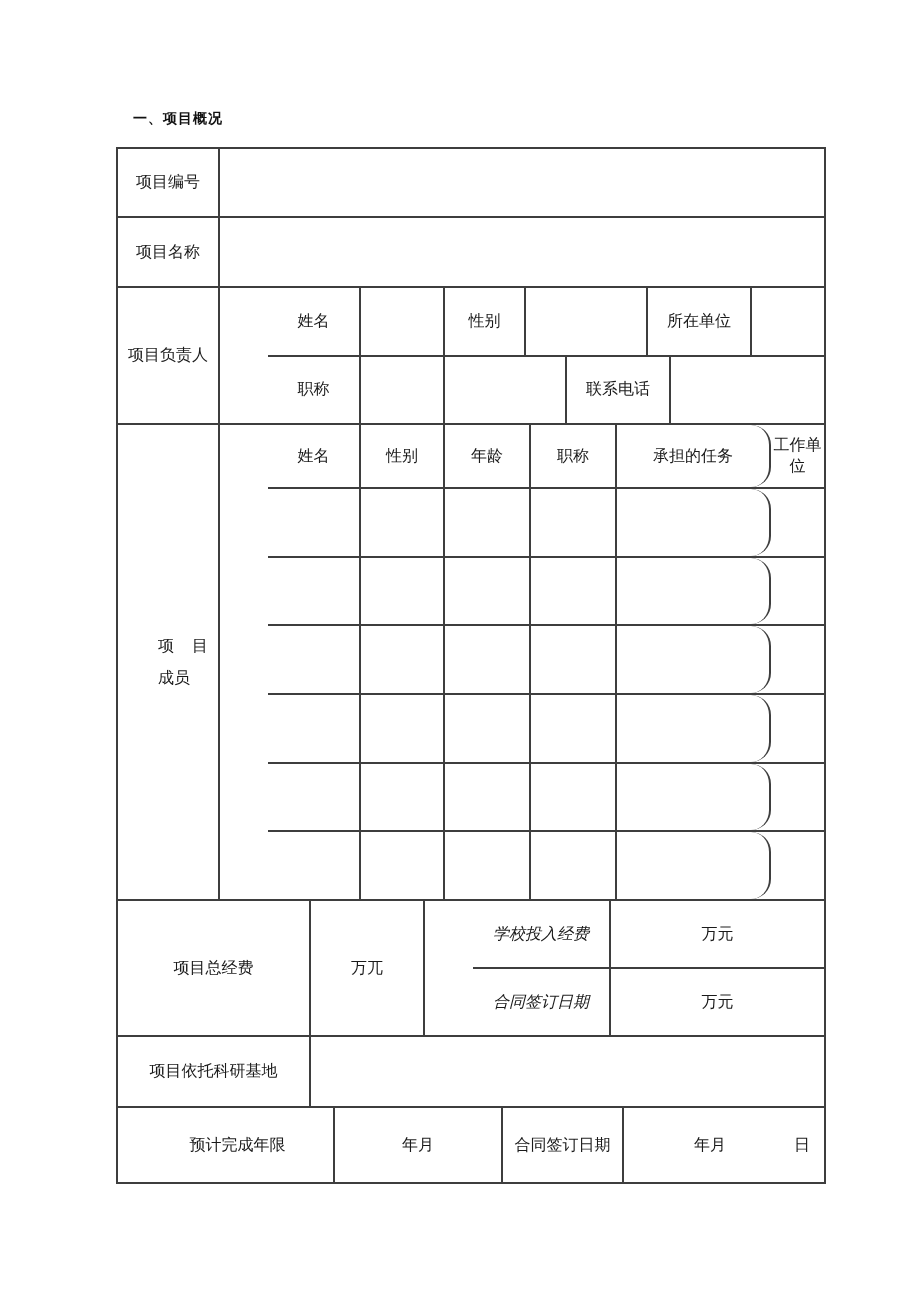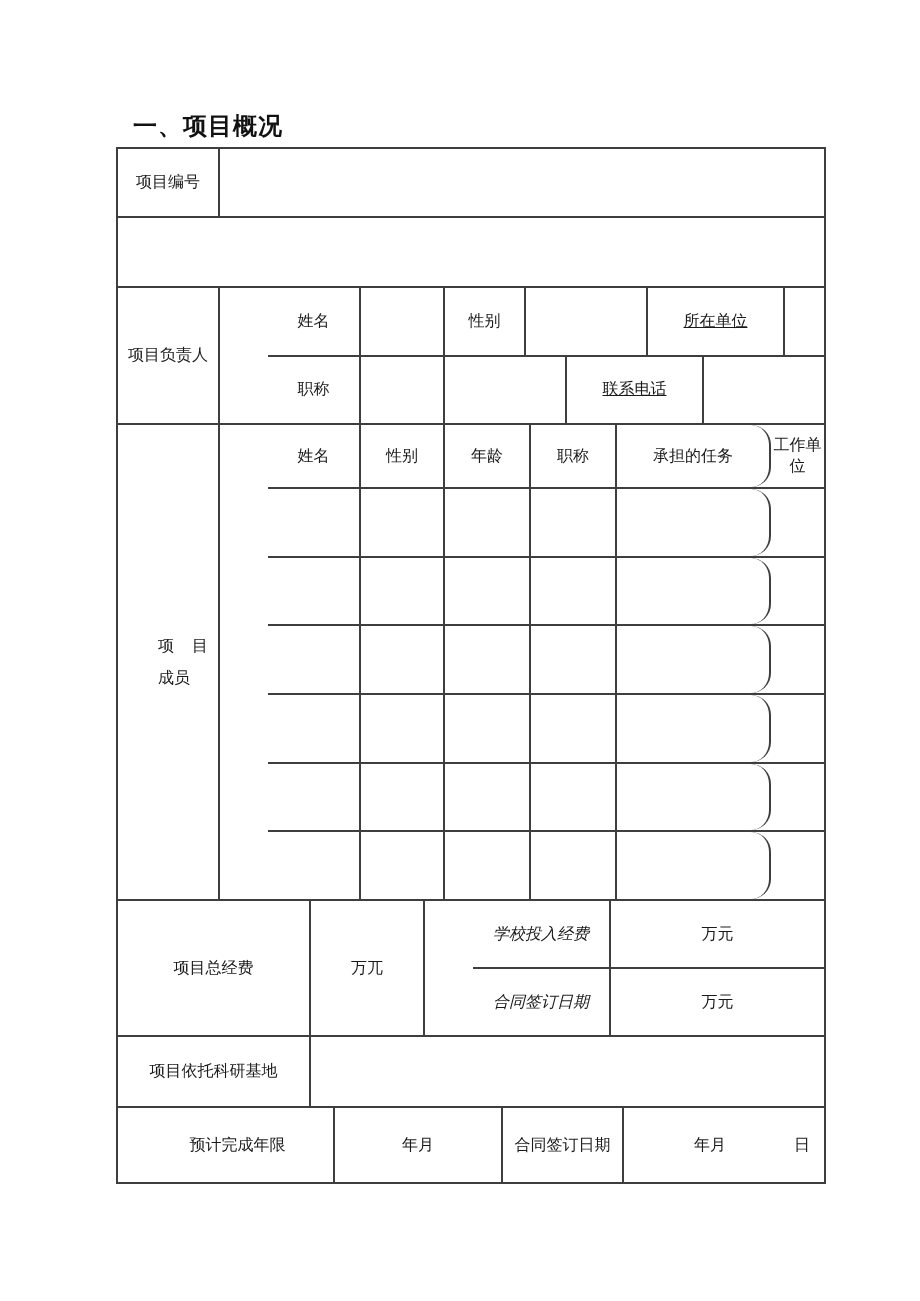"一、项目概况" .doc-title { font-size: 24px -> 14px }
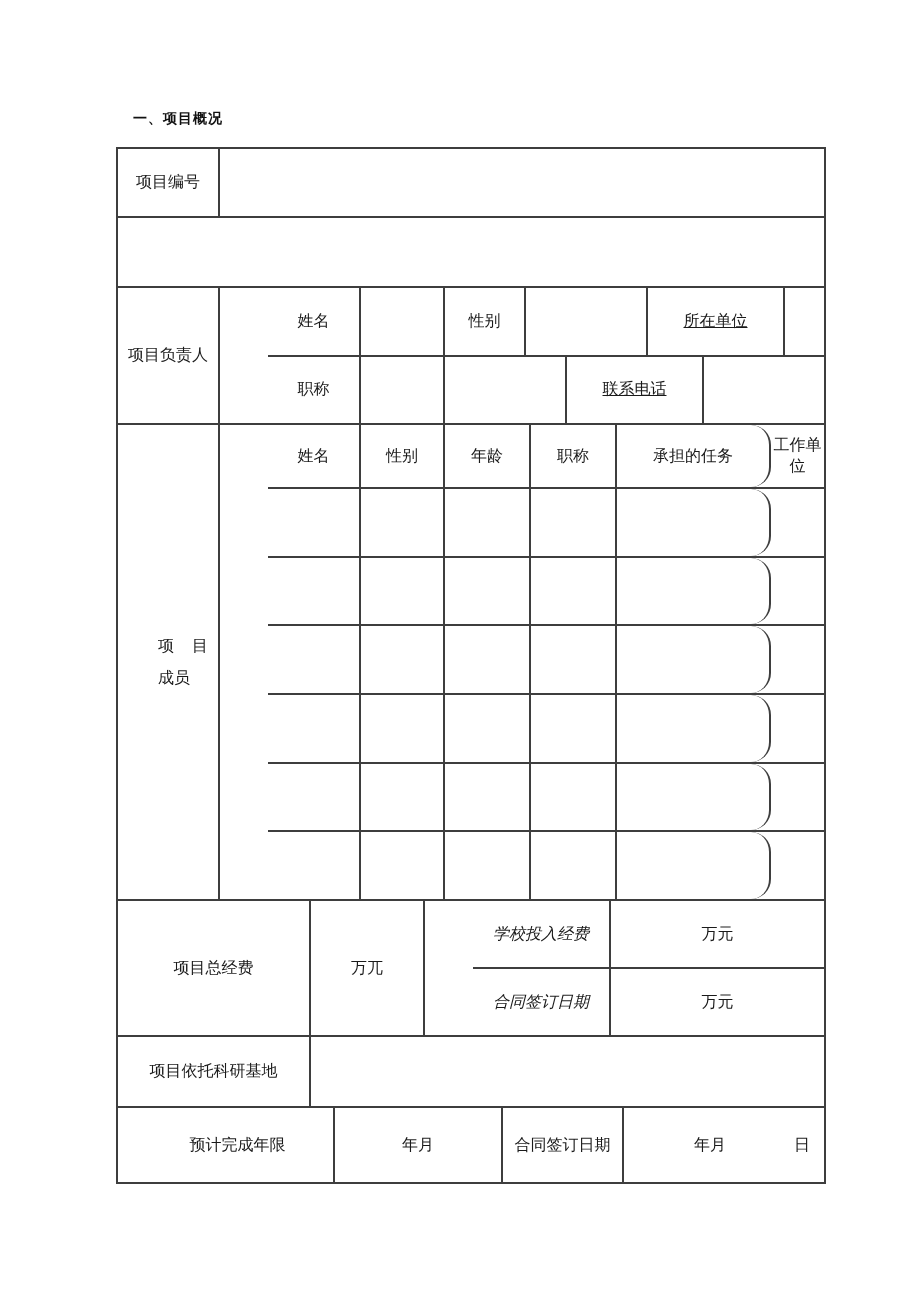"项目名称" div.c { html: none -> <div>项目名称</div> }
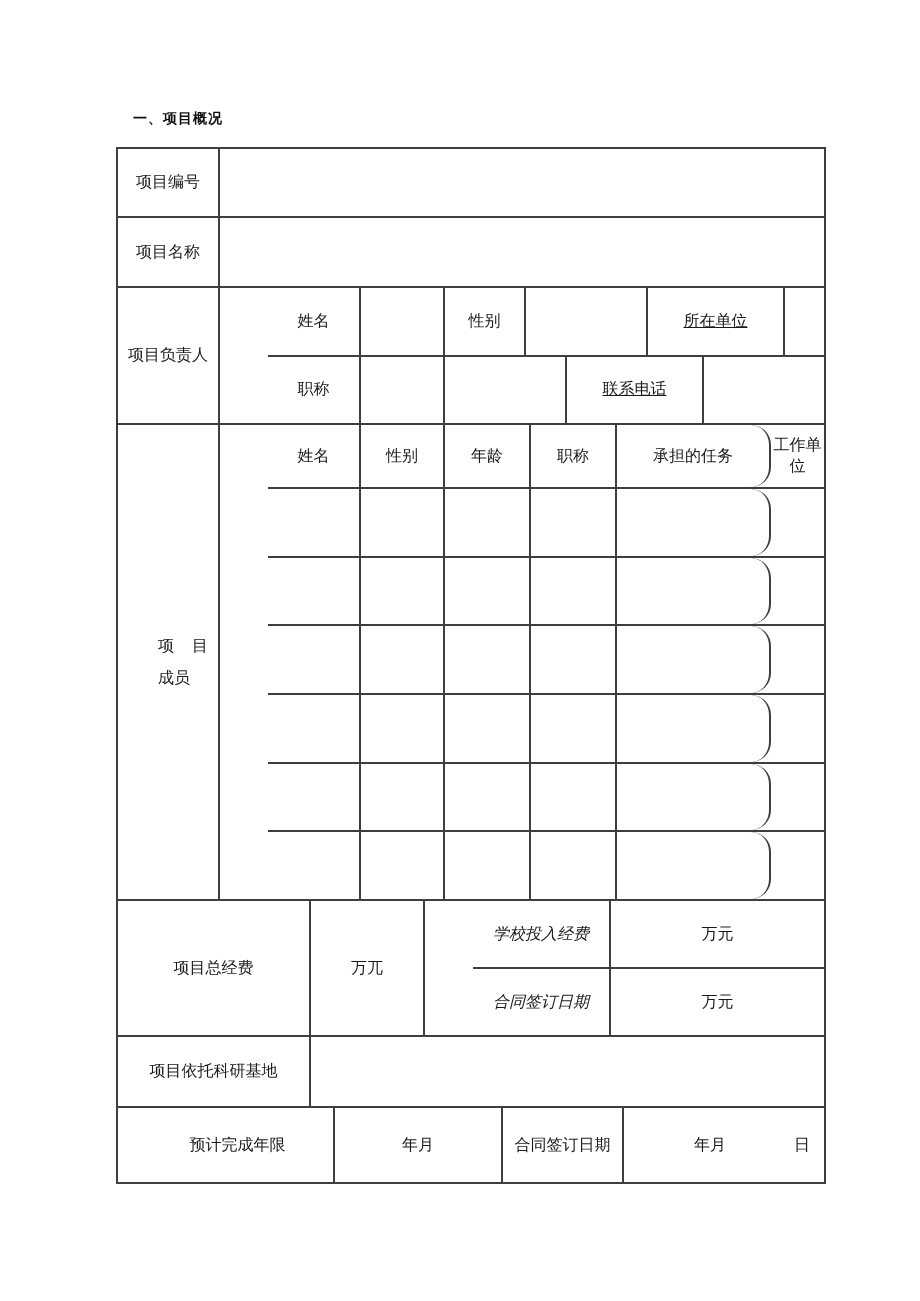"所在单位" .w116 { text-decoration: underline -> none; width: 137px -> 104px }
